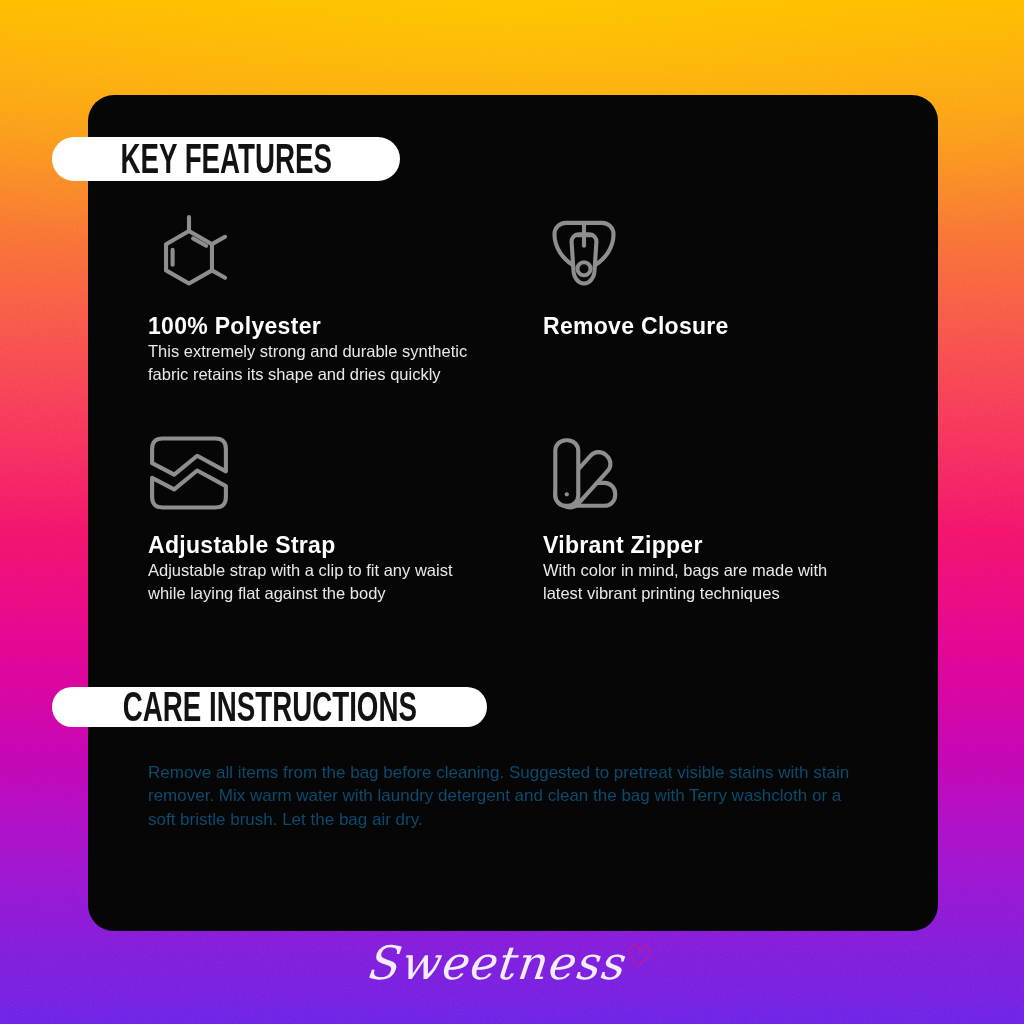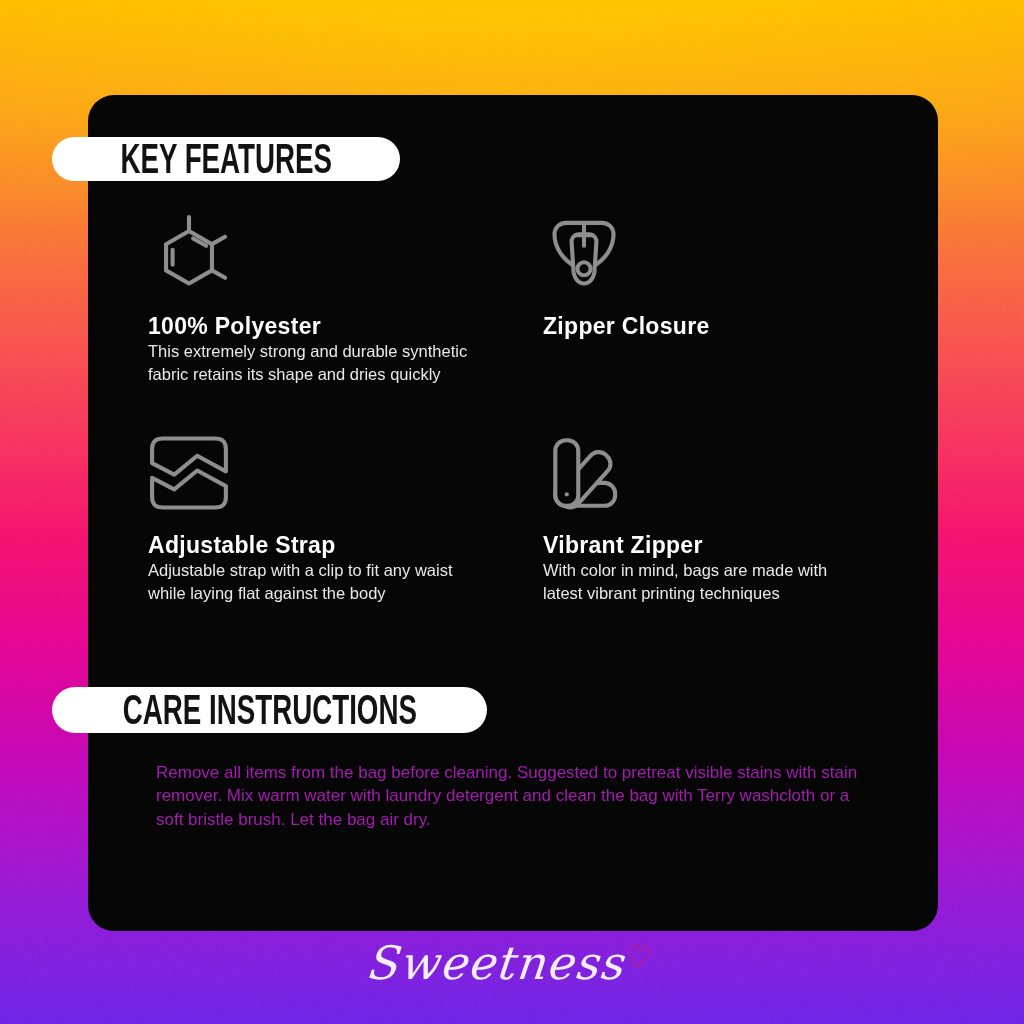"Zipper Closure" div.feature-title { text: Zipper -> Remove }
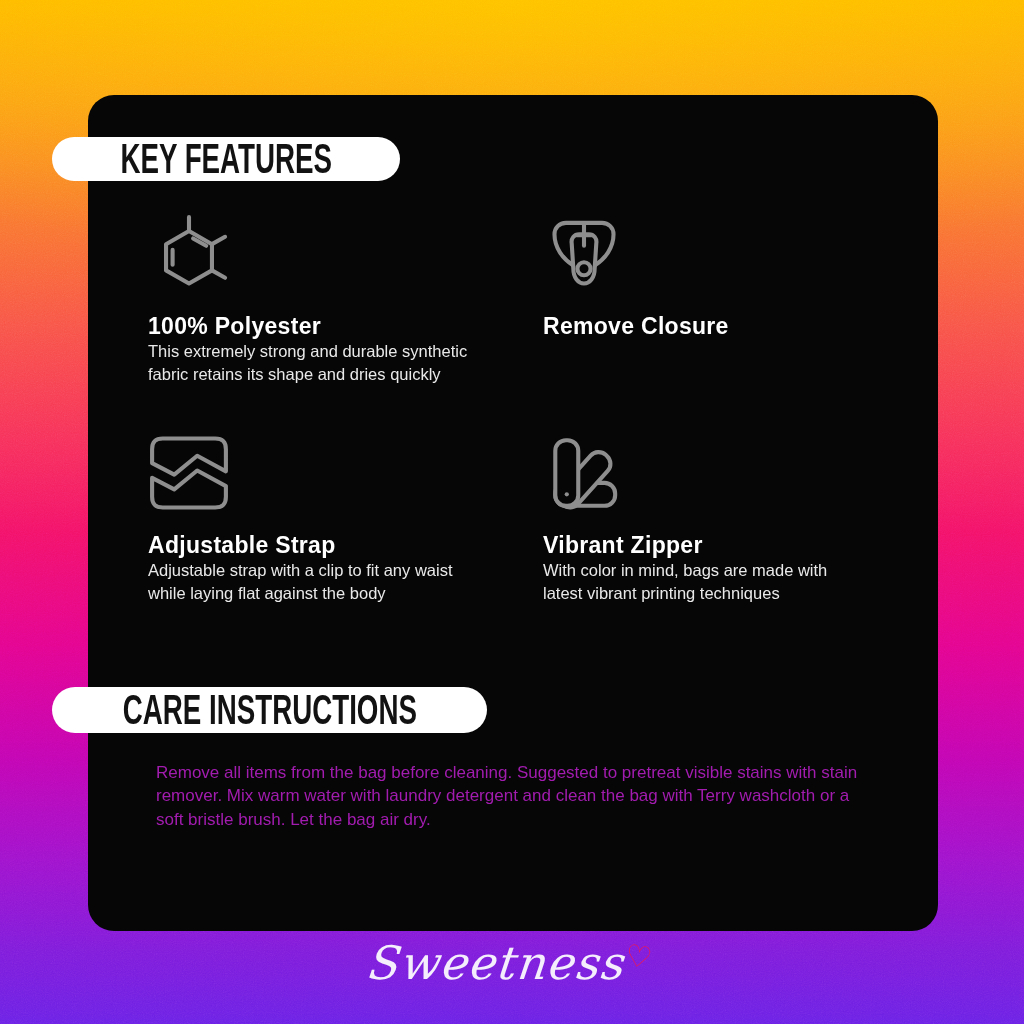"CARE INSTRUCTIONS" .pill-care { height: 46px -> 40px }
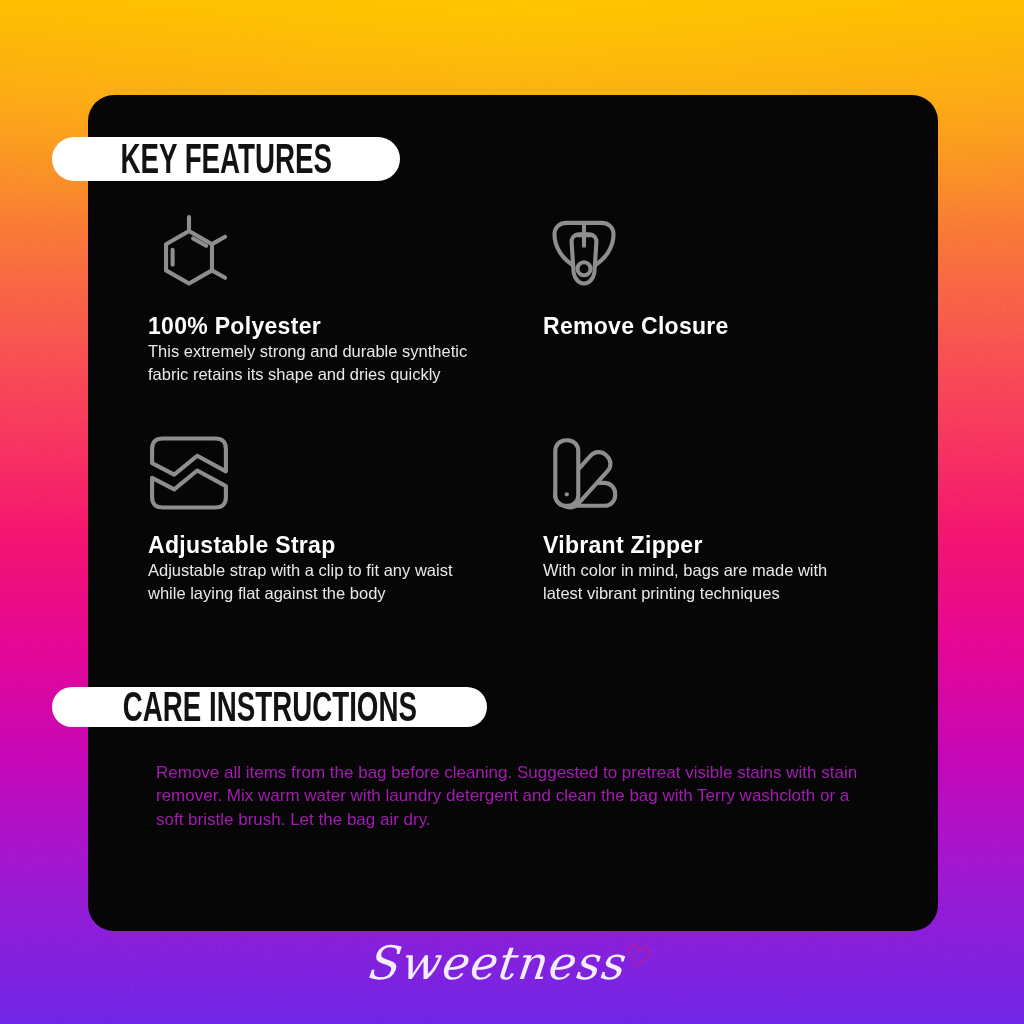"Remove all items from the" .care-text { color: #a21caf -> #0c4a6e; margin-left: 8px -> none }
